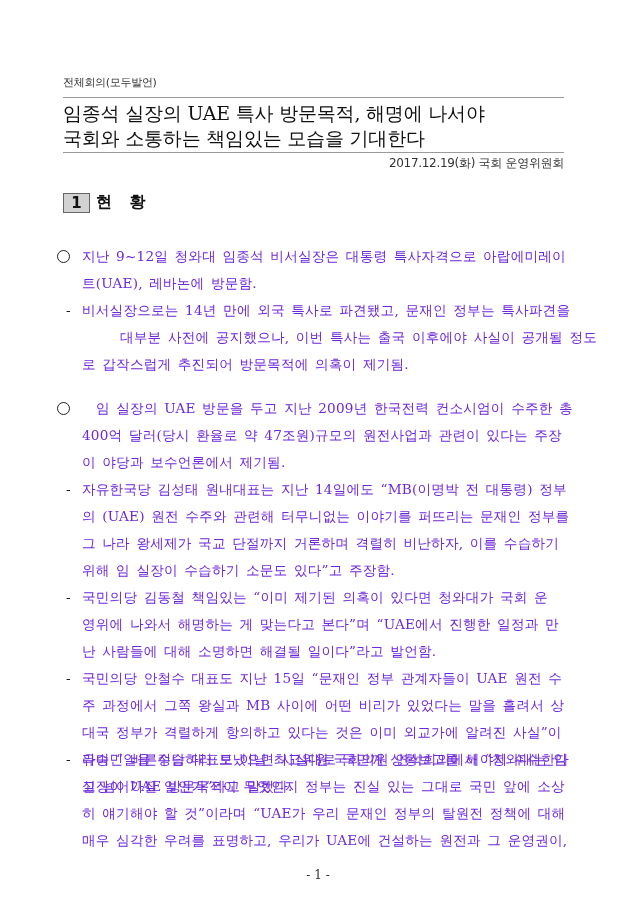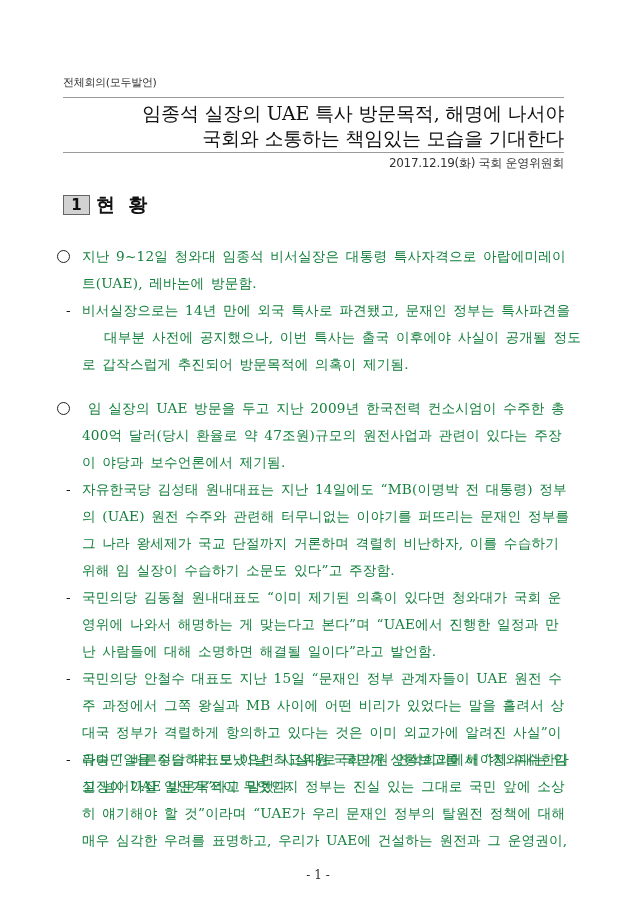"임종석 실장의 UAE 특사 방문목적," .title { text-align: right -> left }
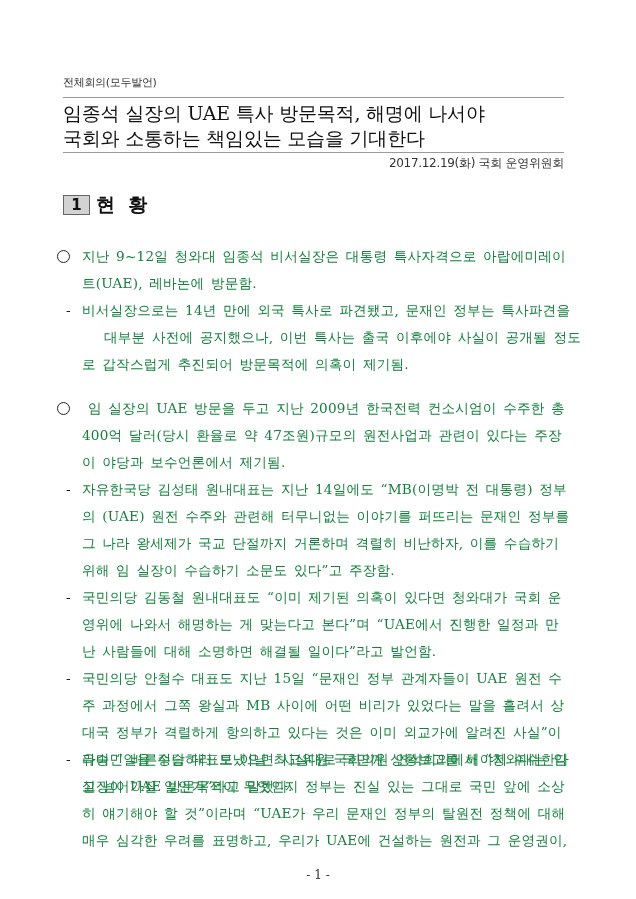"현 황" .section-title { font-family: Liberation Sans, sans-serif -> Liberation Mono, monospace; font-size: 19px -> 16px }
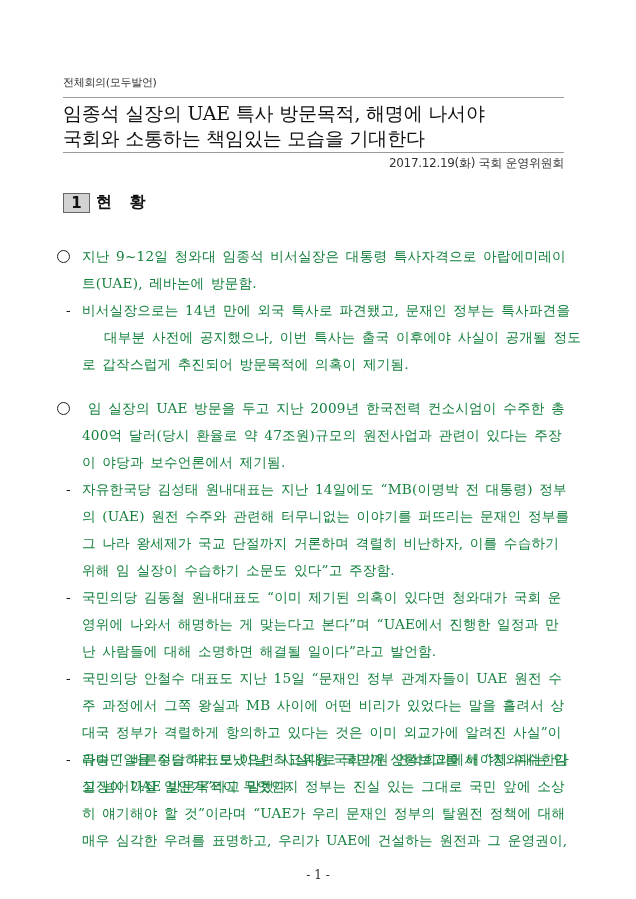"지난 9~12일 청와대 임종석 비서실장은" .line { color: #15803d -> #6d28d9 }
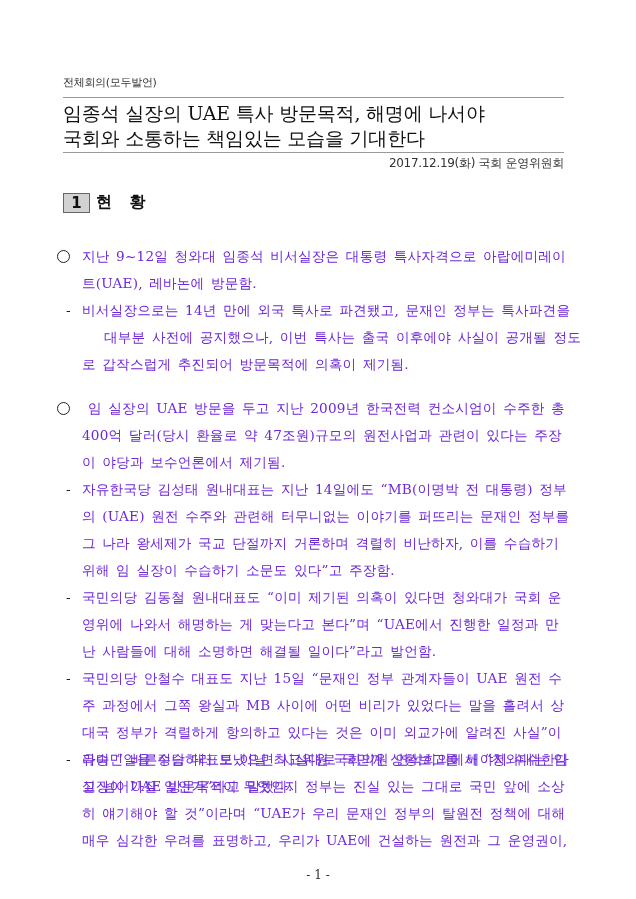"대부분 사전에 공지했으나, 이번 특사는" div.line { left: 76px -> 92px }
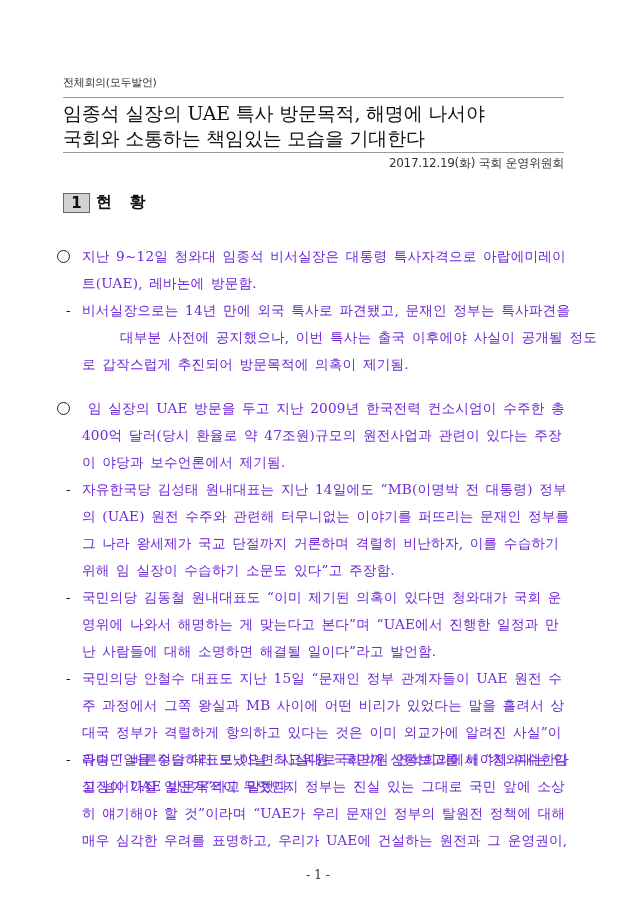"임 실장의 UAE 방문을 두고" div.line { left: 88px -> 96px }
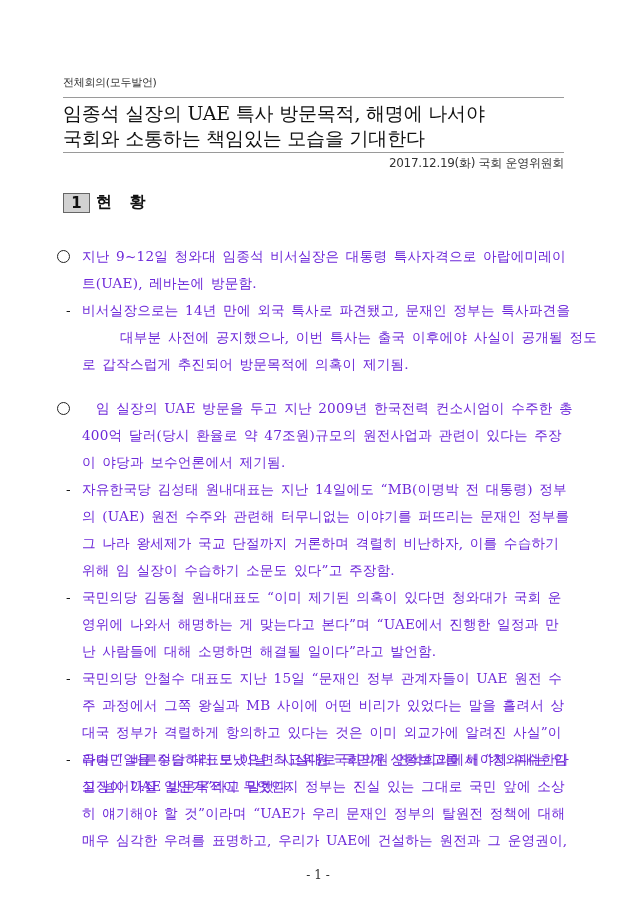"국민의당 김동철 원내대표도 “이미 제기된" div.line { text: 원내대표도 -> 책임있는 }
